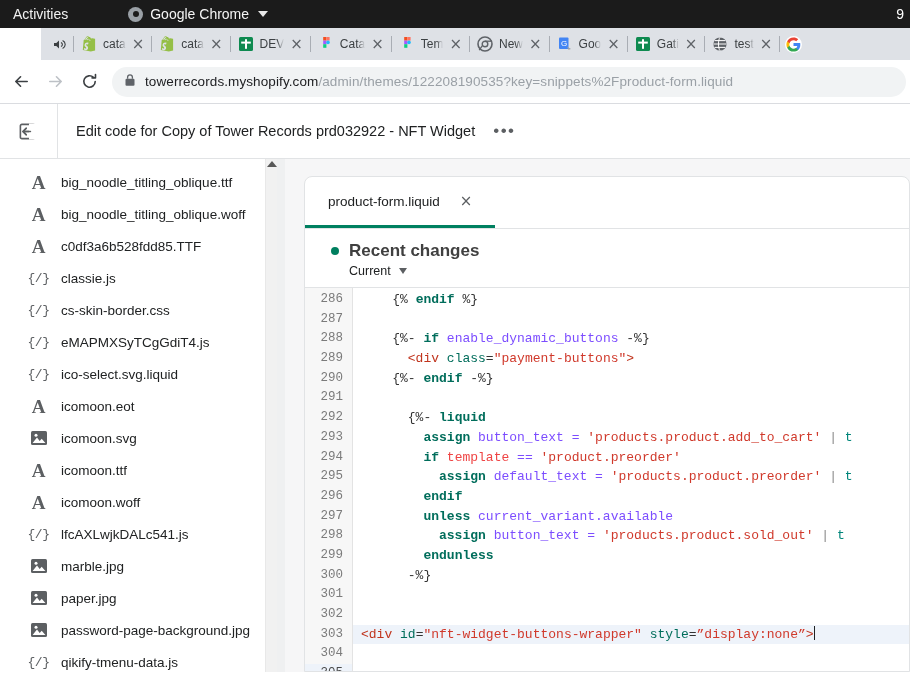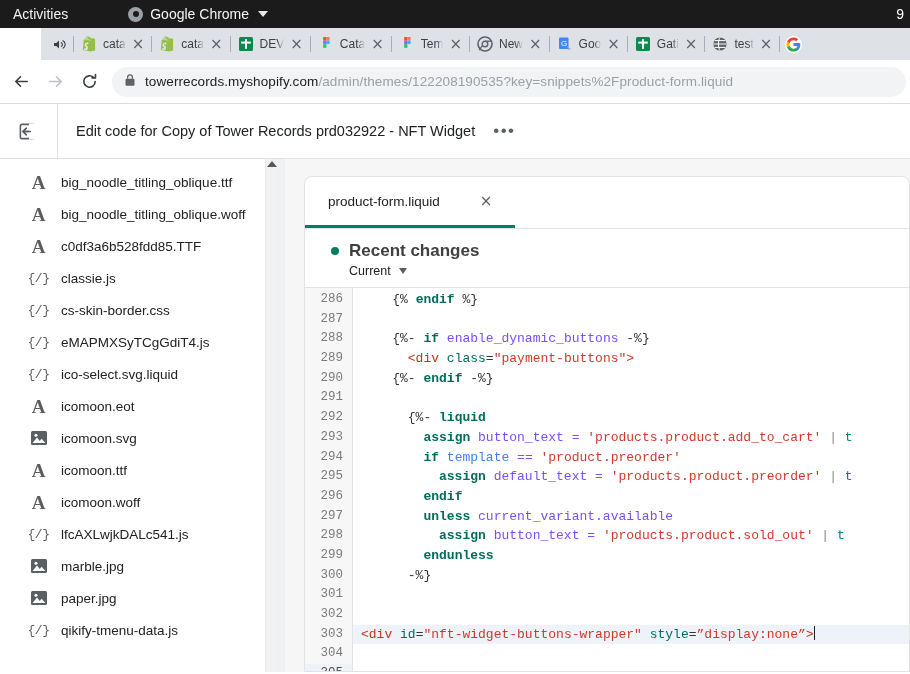"product-form.liquid" .editor-tab { gap: 40px -> 20px }
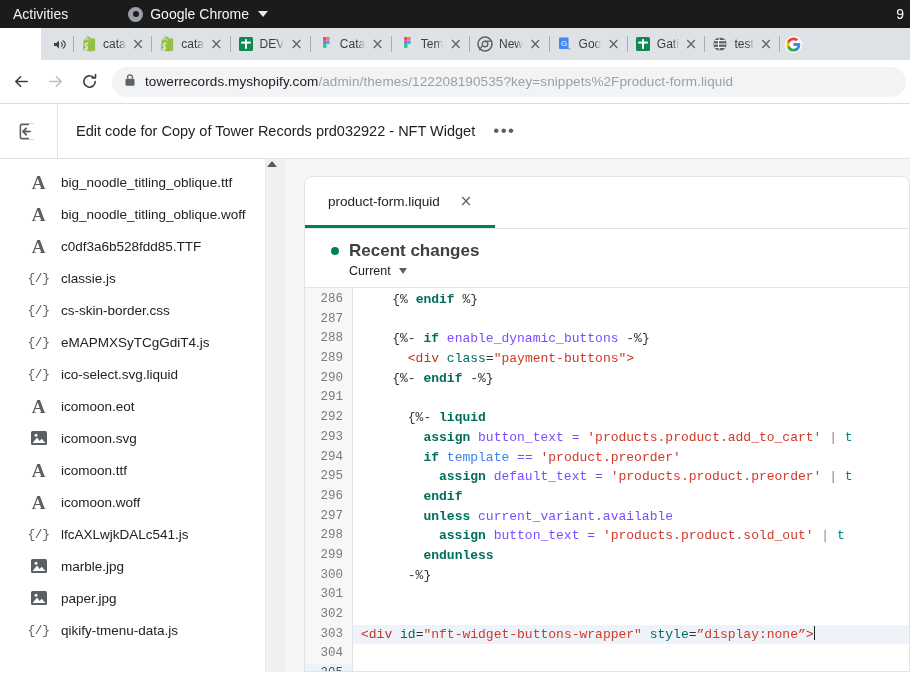"template" .t-plain { color: #3b82f6 -> #ef4444 }
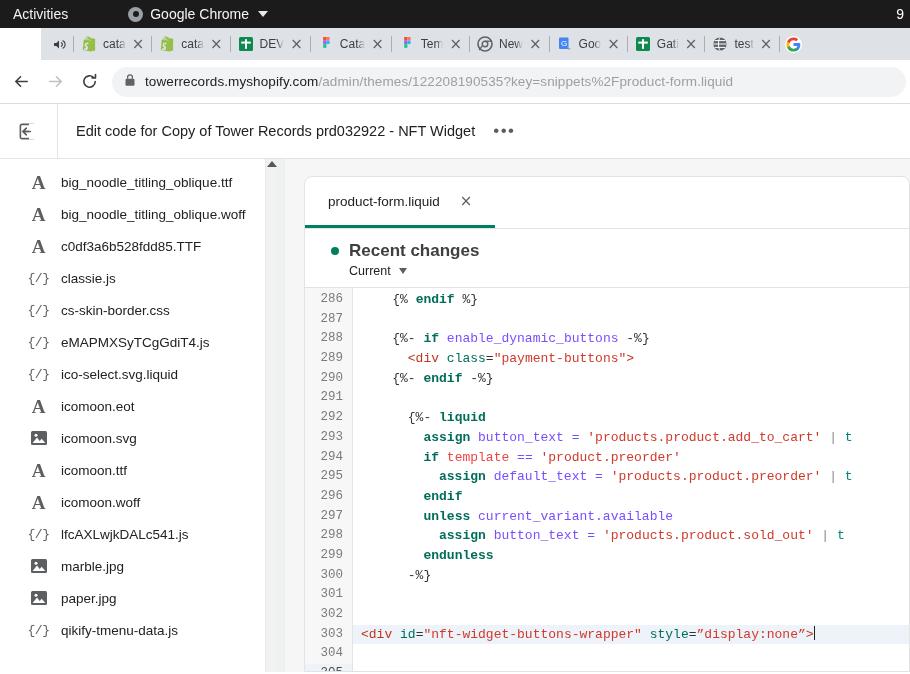"password-page-background.jpg" div.file-row { html: none -> <div> <span> <svg> <rect></rect> <circle></circle> <path></path> </svg> </span> <span>password-page-background.jpg</span> </div> }
